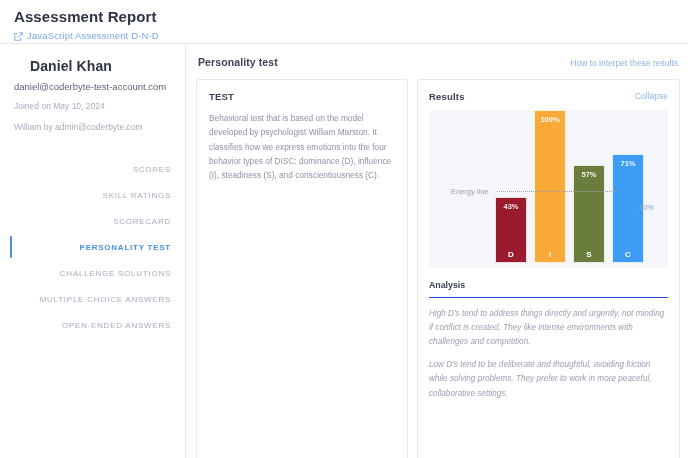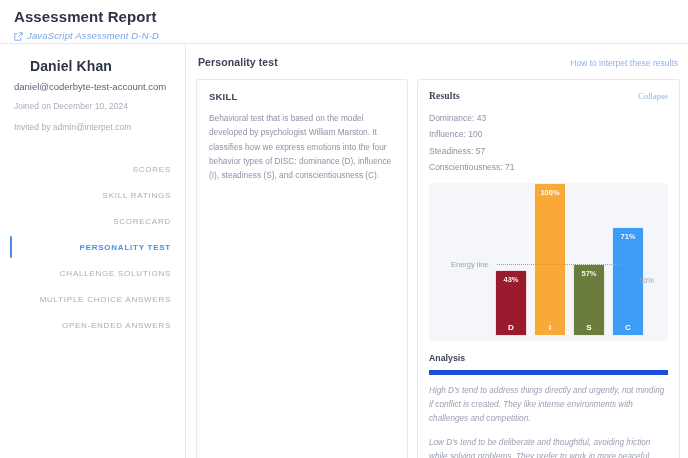"JavaScript Assessment D-N-D" #assessment-link { font-style: italic -> none }
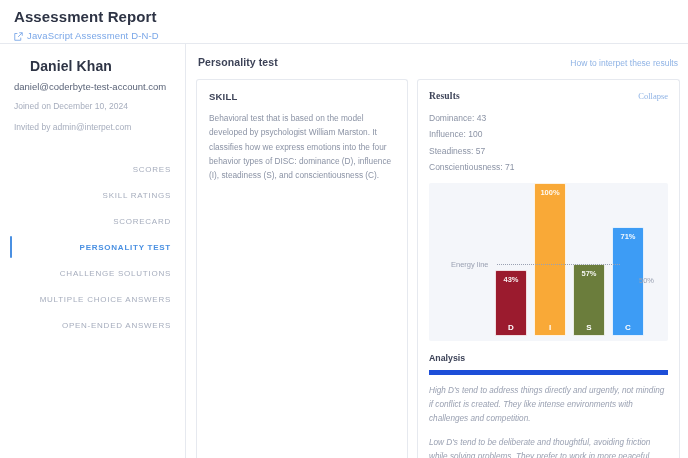"SKILL" div.panel-title { text: SKILL -> TEST }
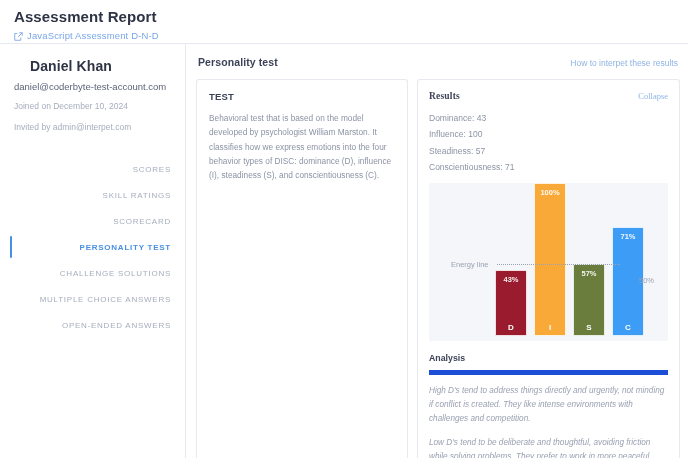"Results" #results-head { align-items: center -> flex-start; font-family: Liberation Serif, serif -> none }
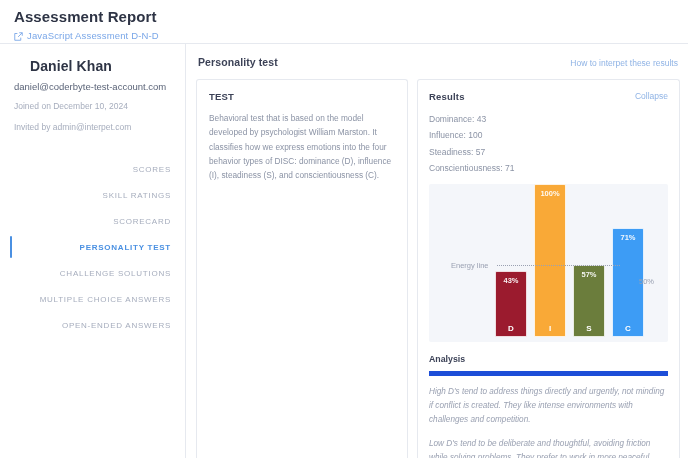"Joined on December 10, 2024" div.user-meta { text: December -> May }
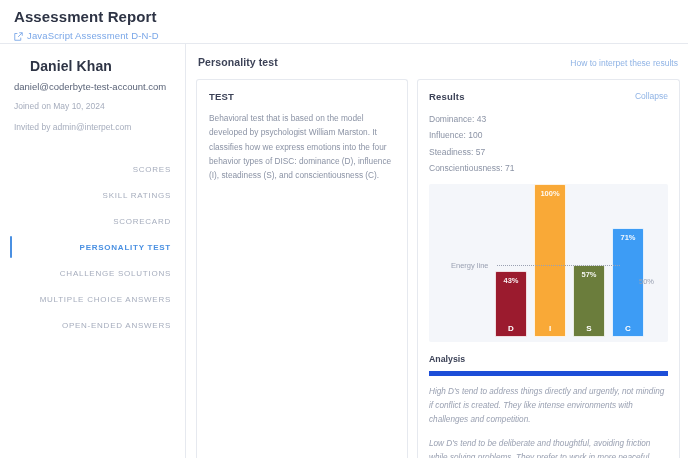"Dominance: 43" div { html: <div> <div>Dominance: 43</div> <div>Influence: 100</div> <div>Steadiness: 57</div> <div>Conscientiousness: 71</div> </div> -> none }
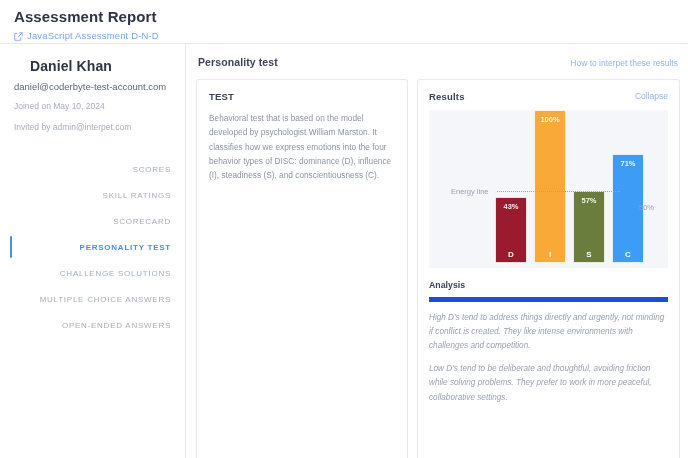"Invited by admin@interpet.com" div.user-meta { text: Invited by admin@interpet.com -> William by admin@coderbyte.com }
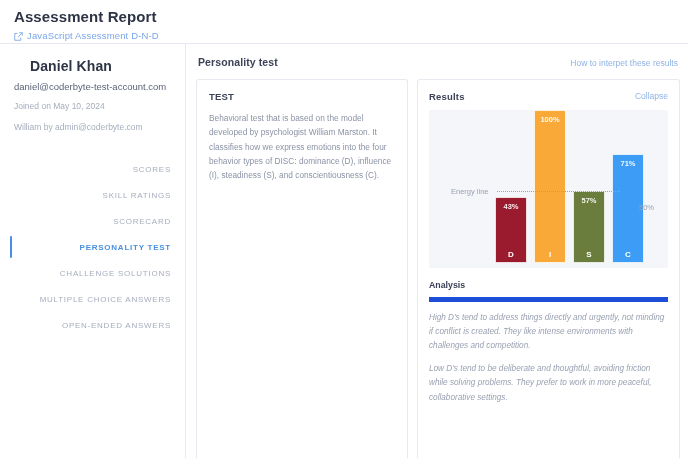"57%" div.bar { height: 72px -> 98px }
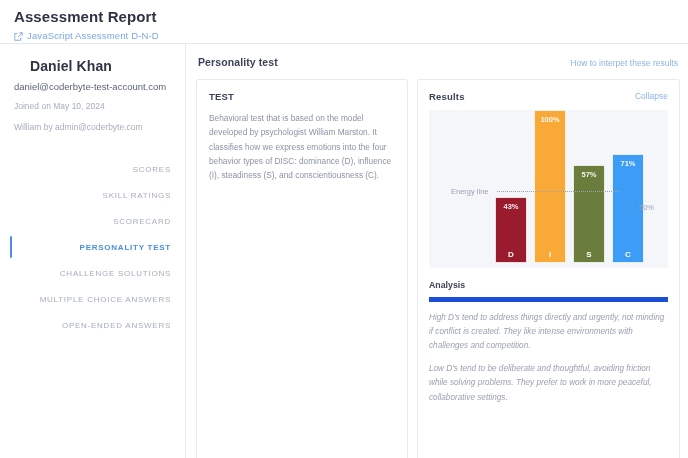"Analysis" #analysis-title { border-bottom: 5px solid #1d4ed8 -> 1px solid #1d4ed8 }
